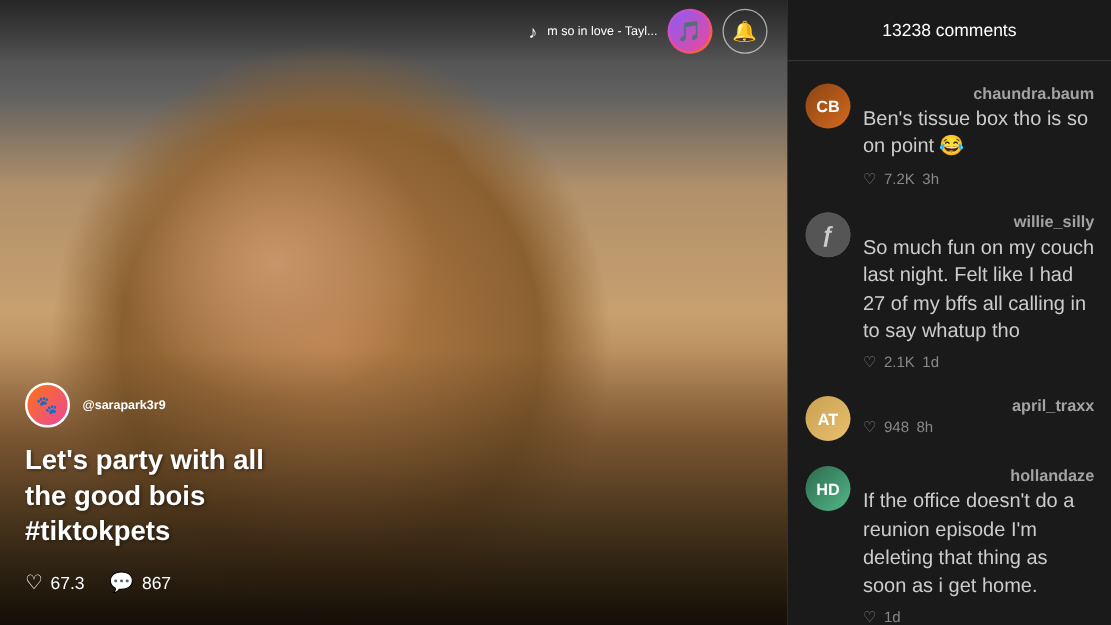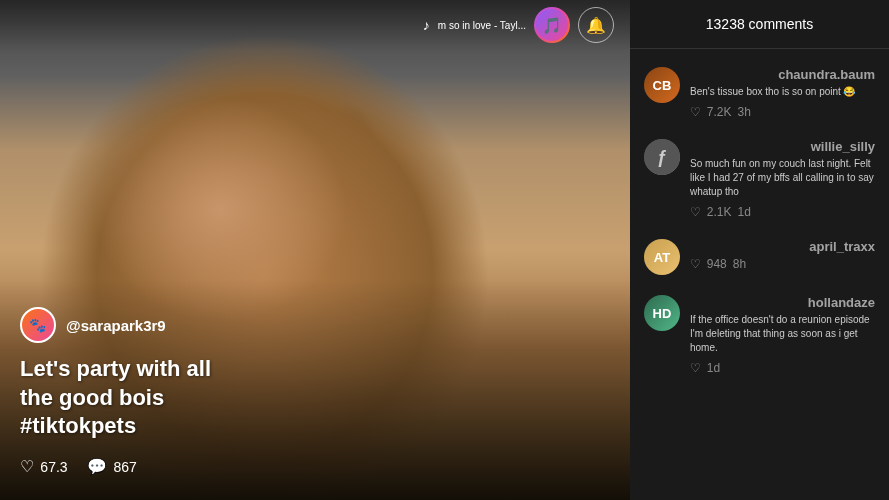"Ben's tissue box tho is" .comment-text { font-size: 10px -> 16px }
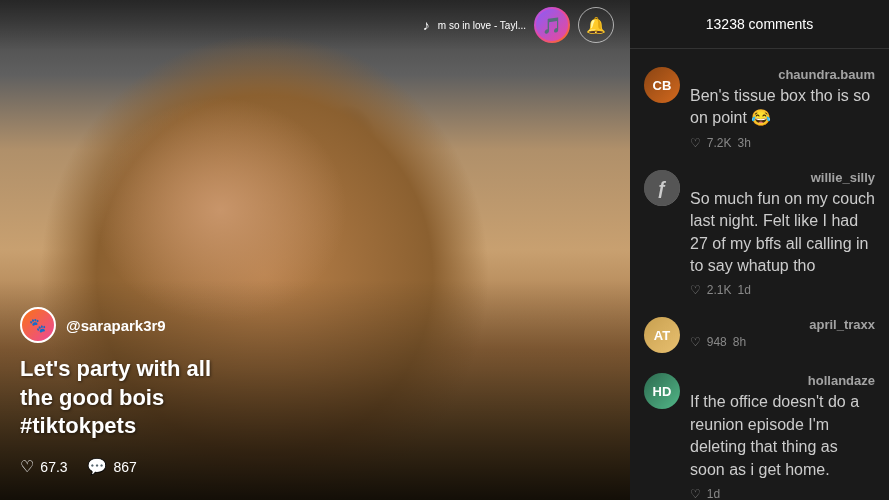"@sarapark3r9" .username { font-size: 15px -> 10px }
